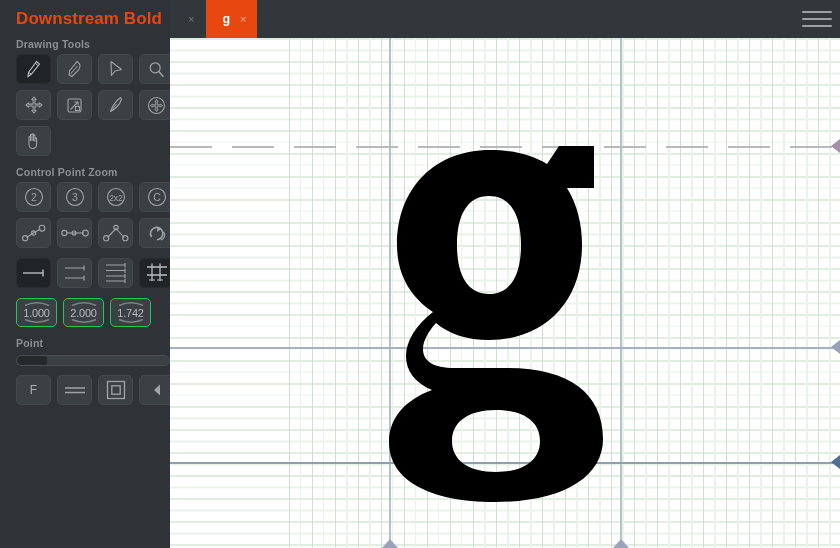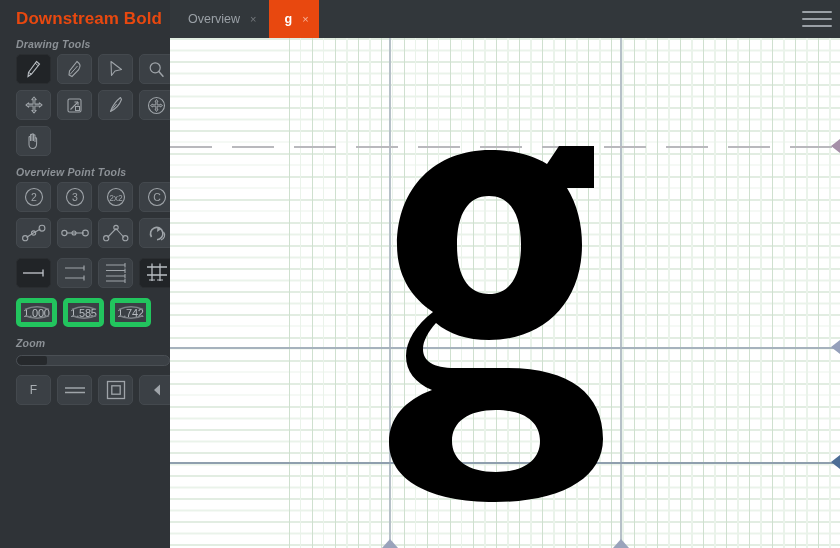"Overview" span.lbl { html: <span>Overview</span> -> none }
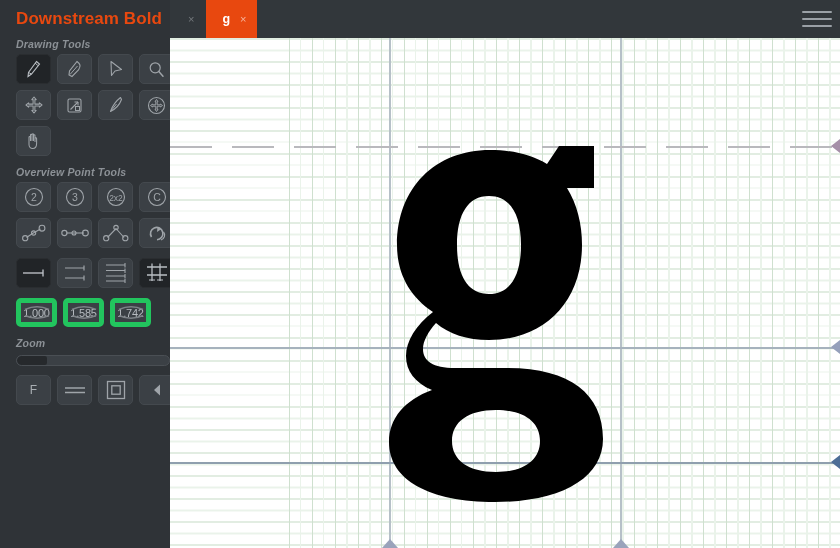"Drawing Tools" .sec-label { font-style: italic -> none }
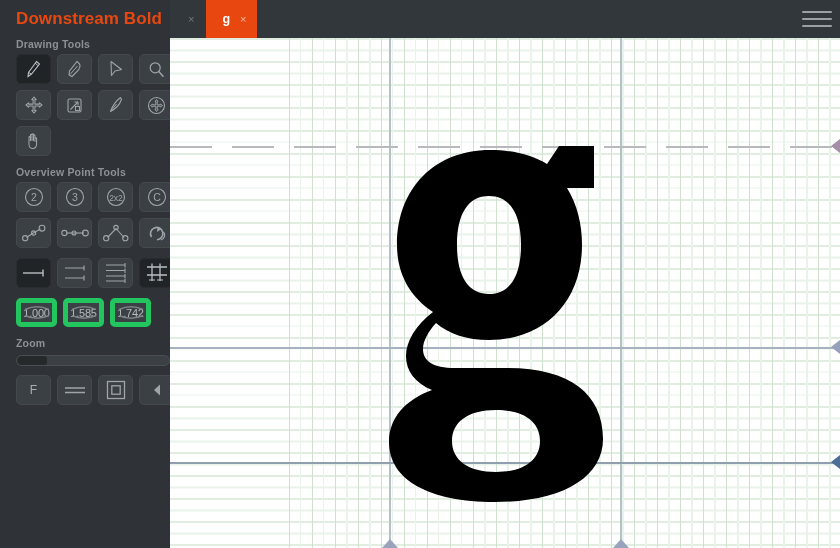"Overview Point Tools" div.sec-label { text: Overview Point Tools -> Control Point Zoom }
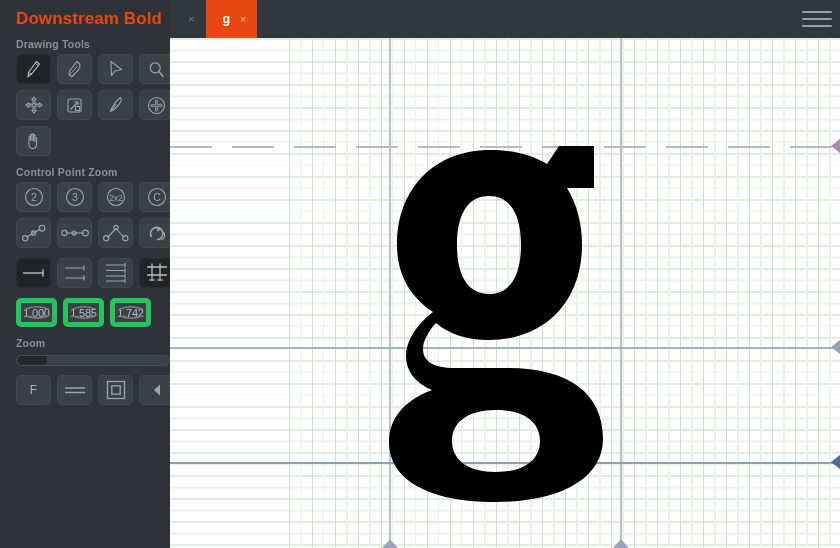"1.000" .stepper { border: 5px solid #22c55e -> 1px solid #22c55e }
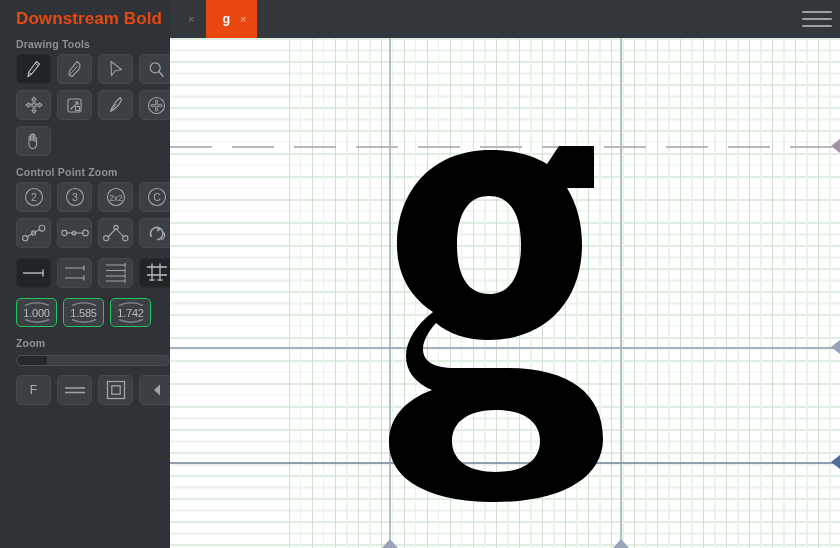"1.585" span.val { text: 1.585 -> 2.000 }
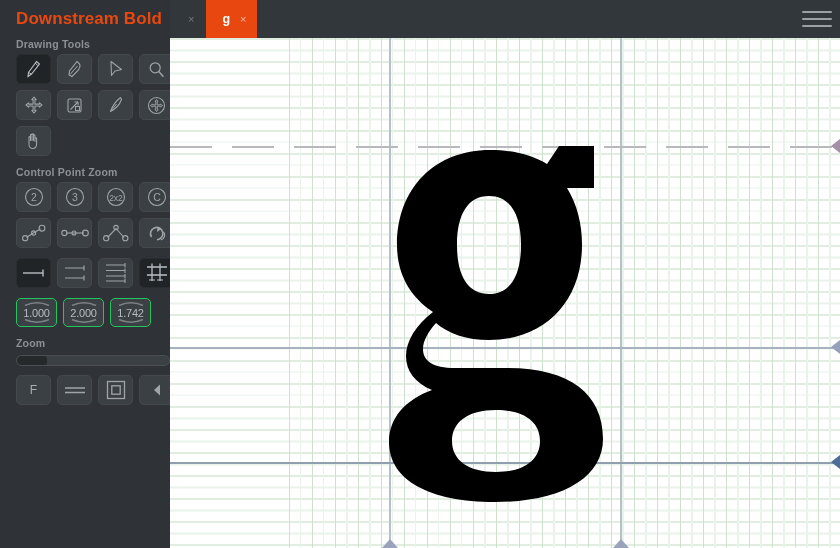"Zoom" div.sec-label { text: Zoom -> Point }
